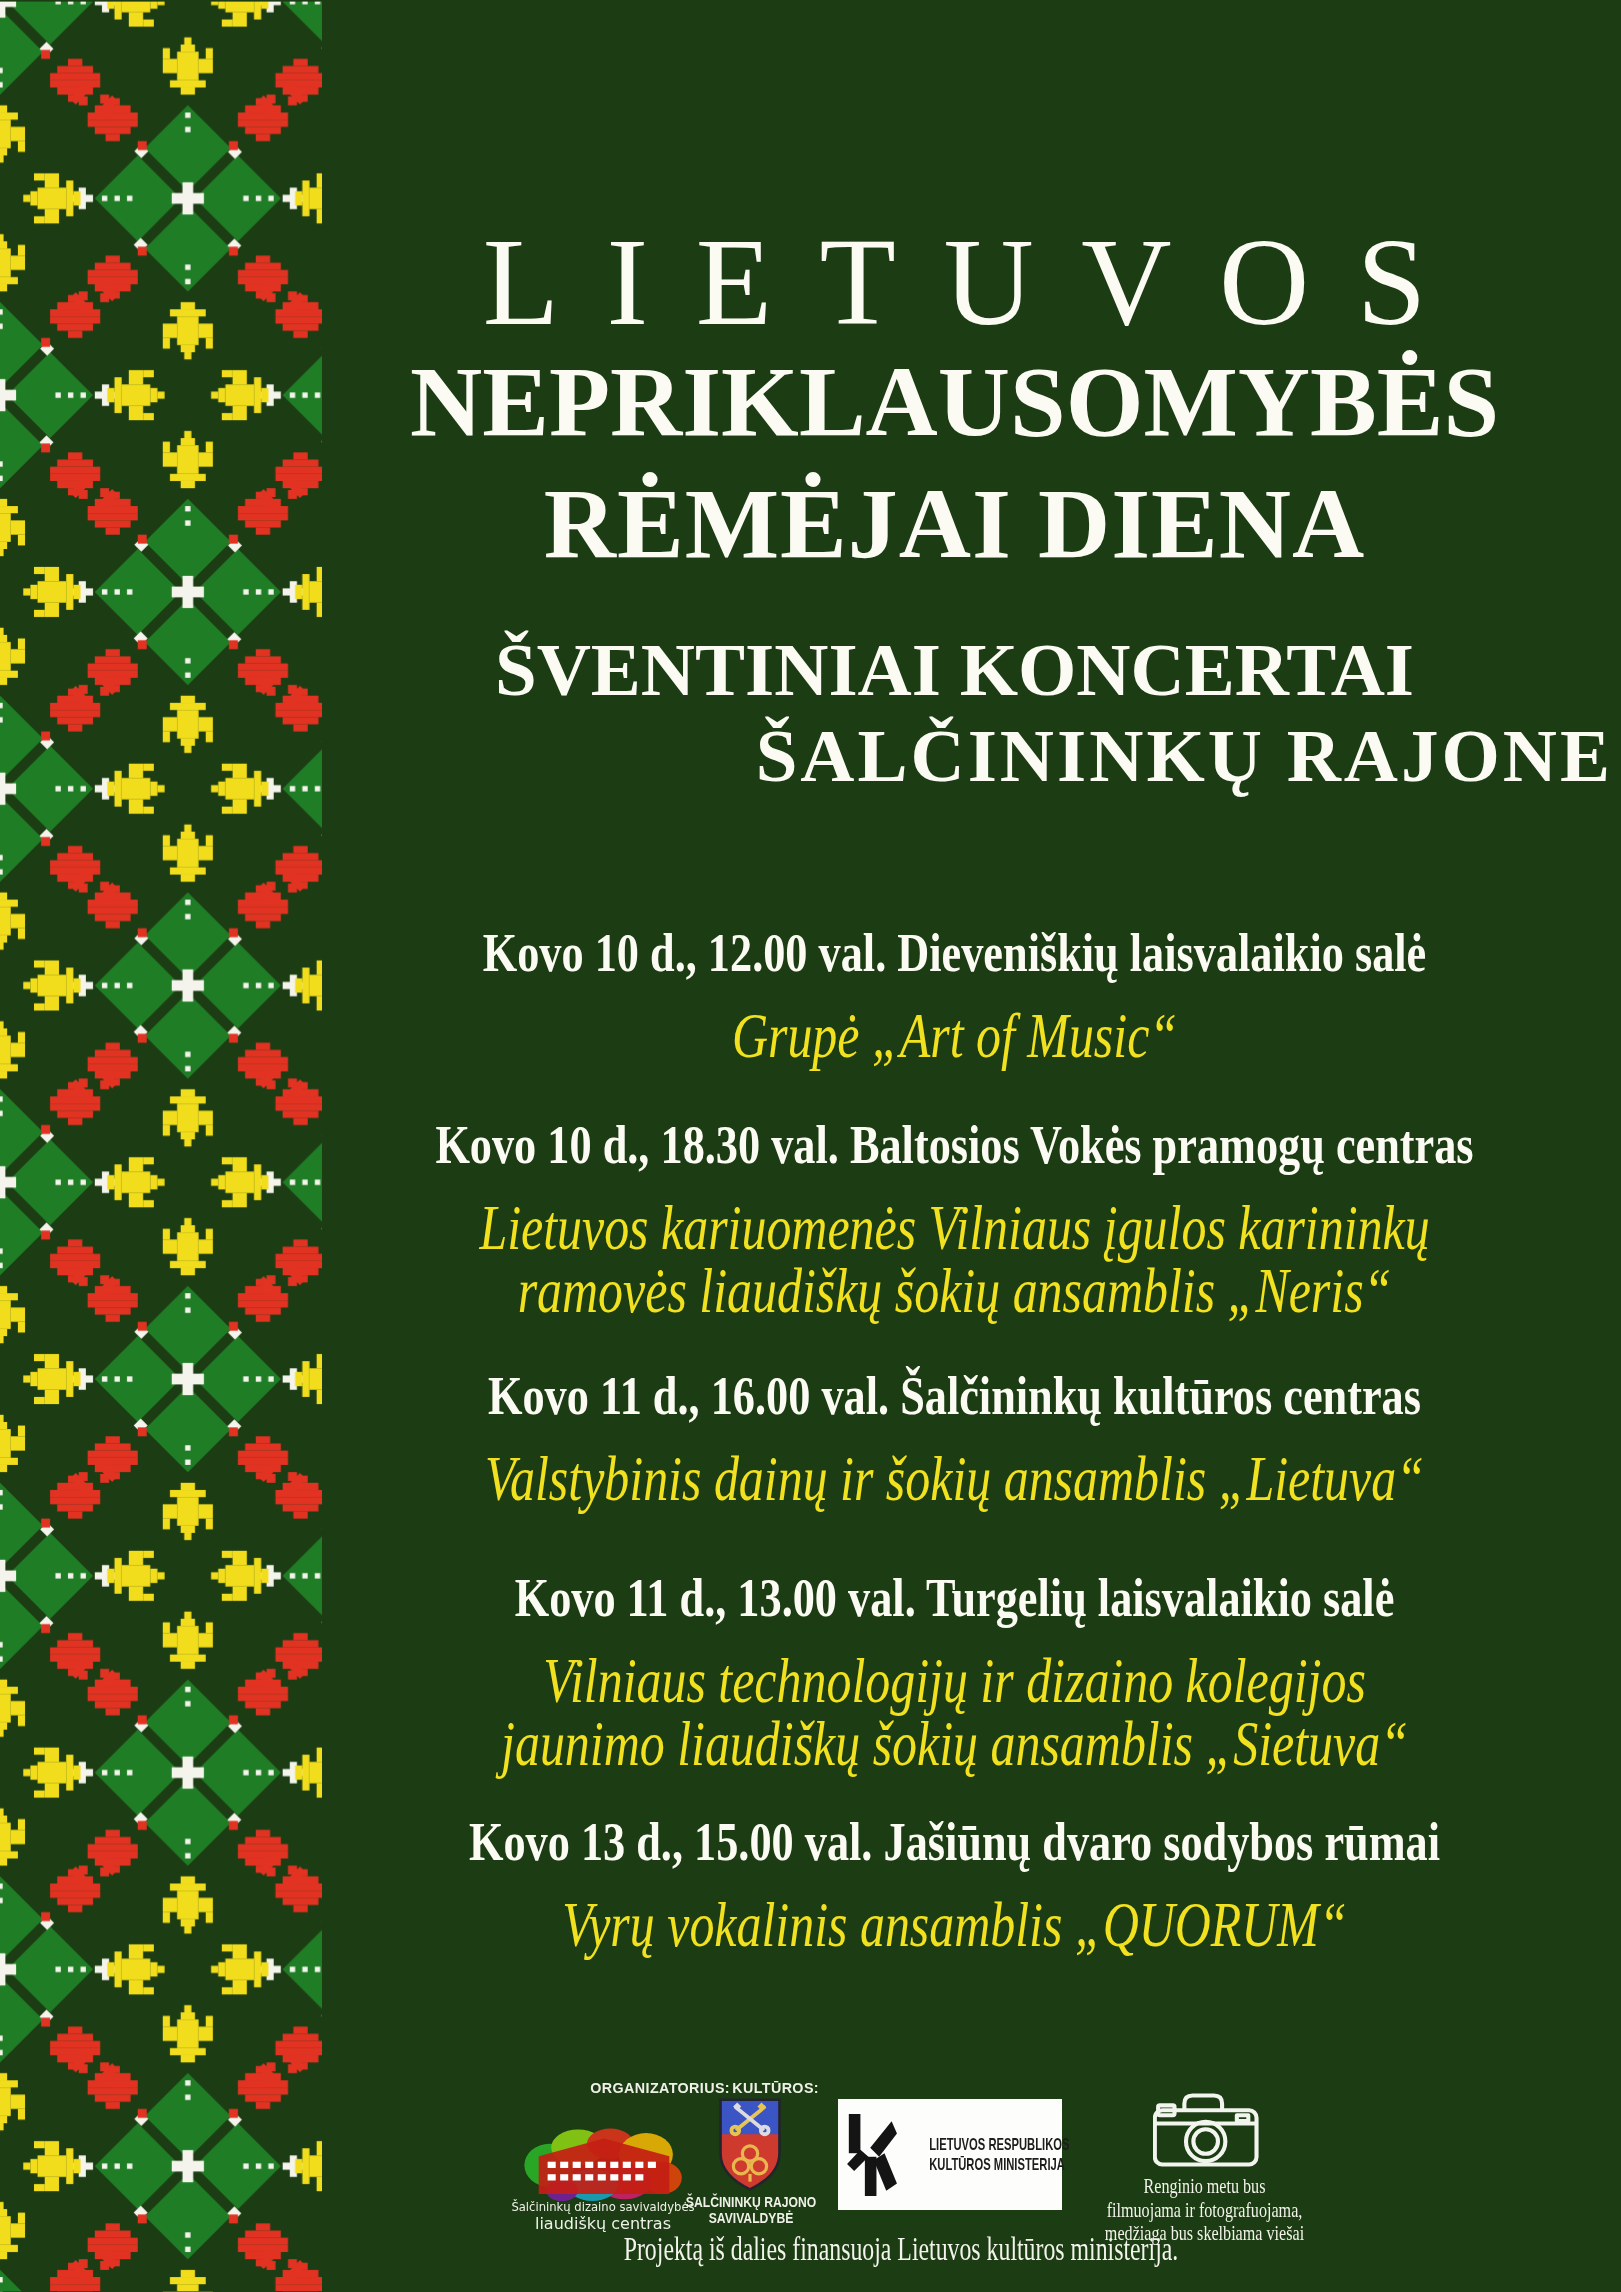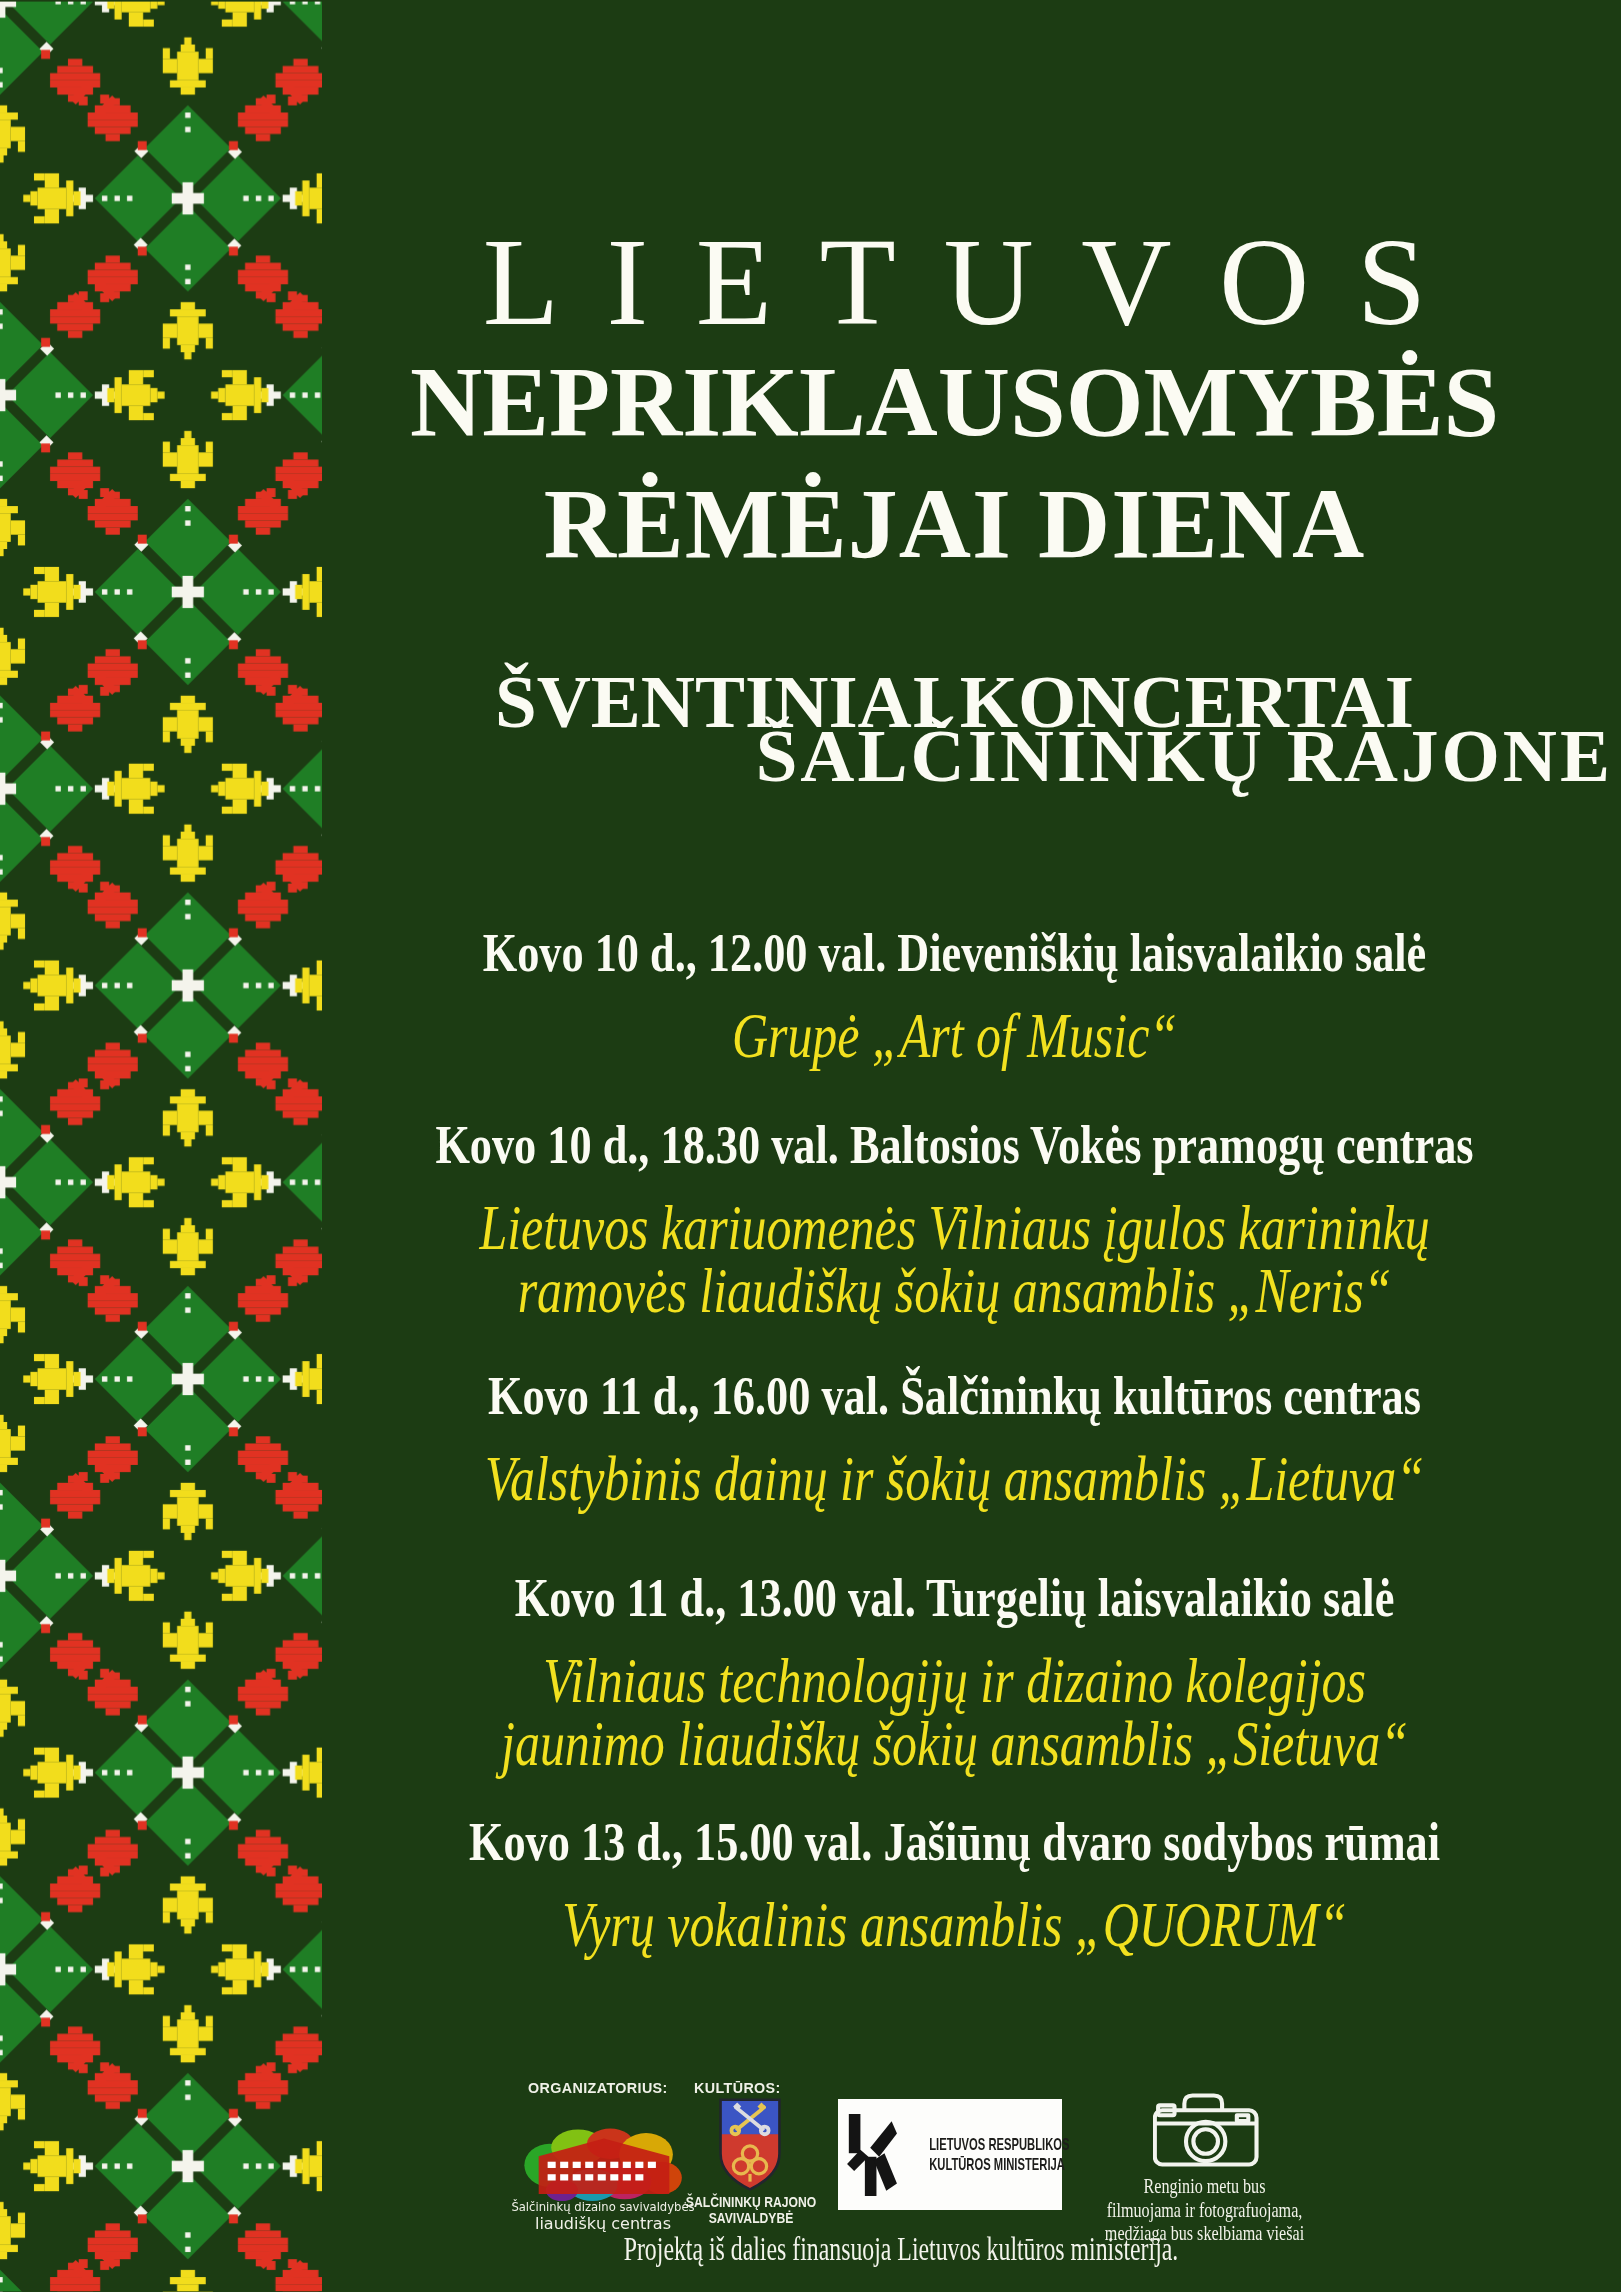"ŠVENTINIAI KONCERTAI" div.line { top: 659px -> 627px }
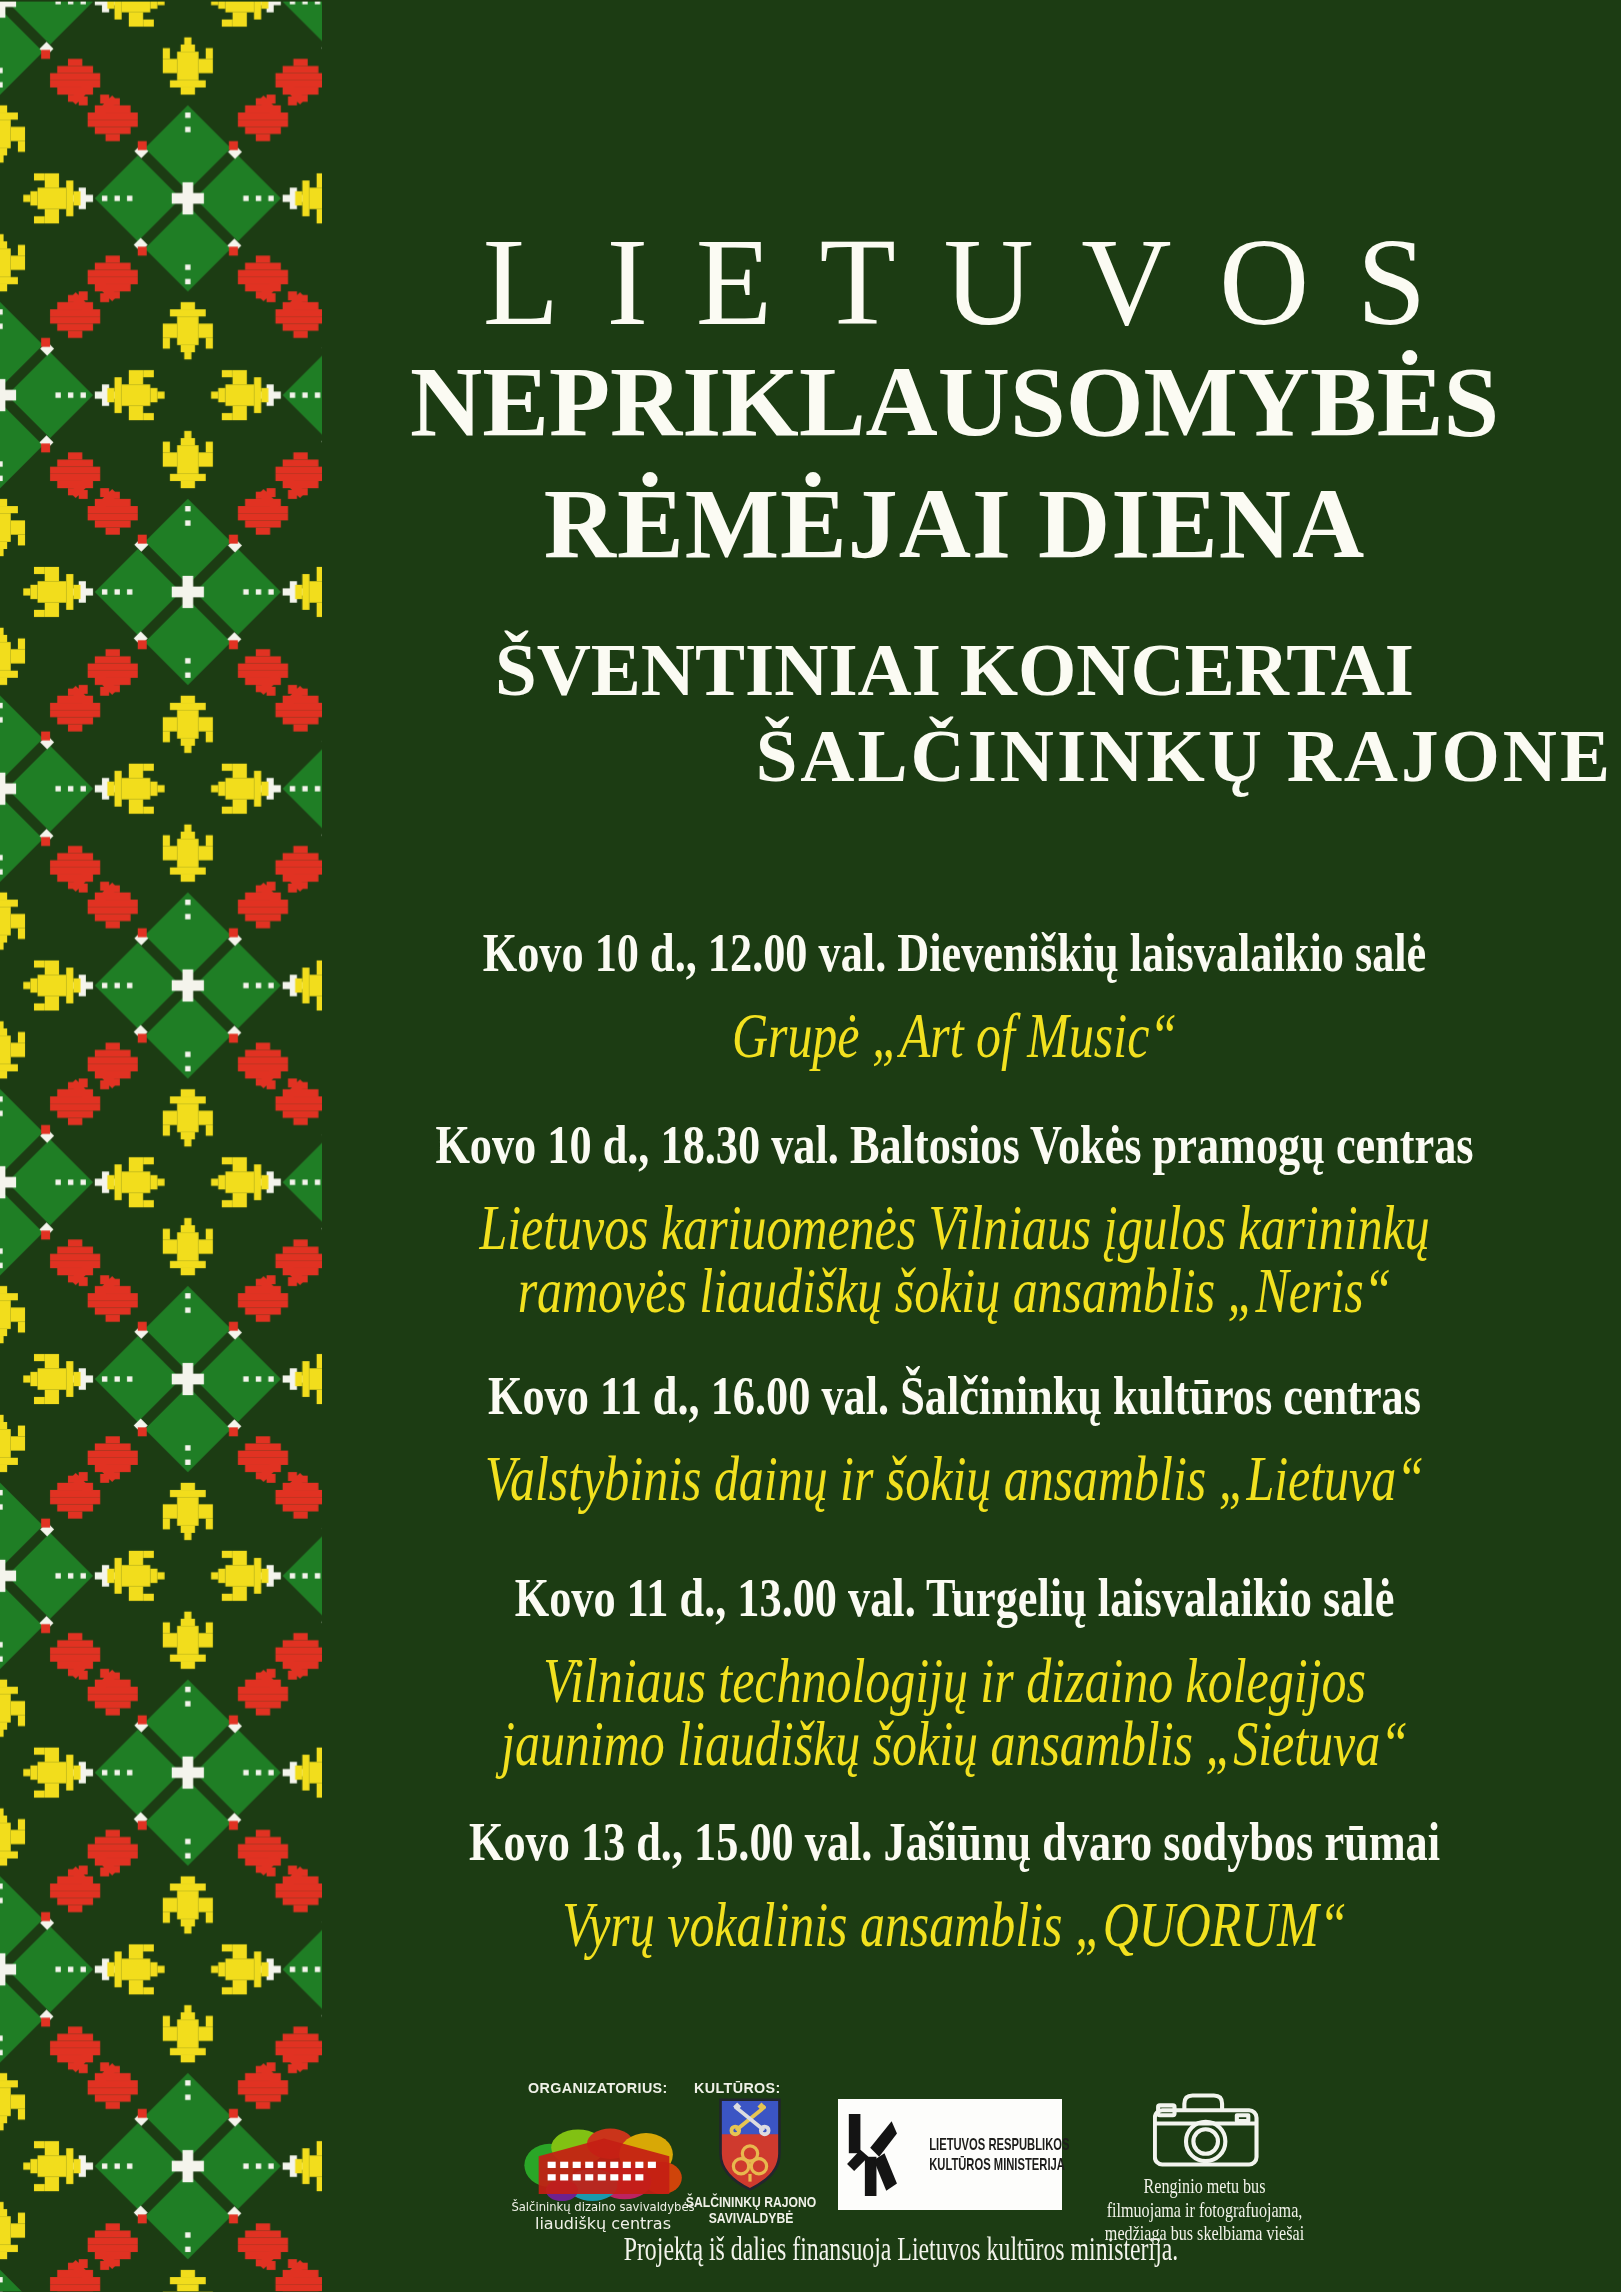"ORGANIZATORIUS:" .flabel { text-align: left -> right }
